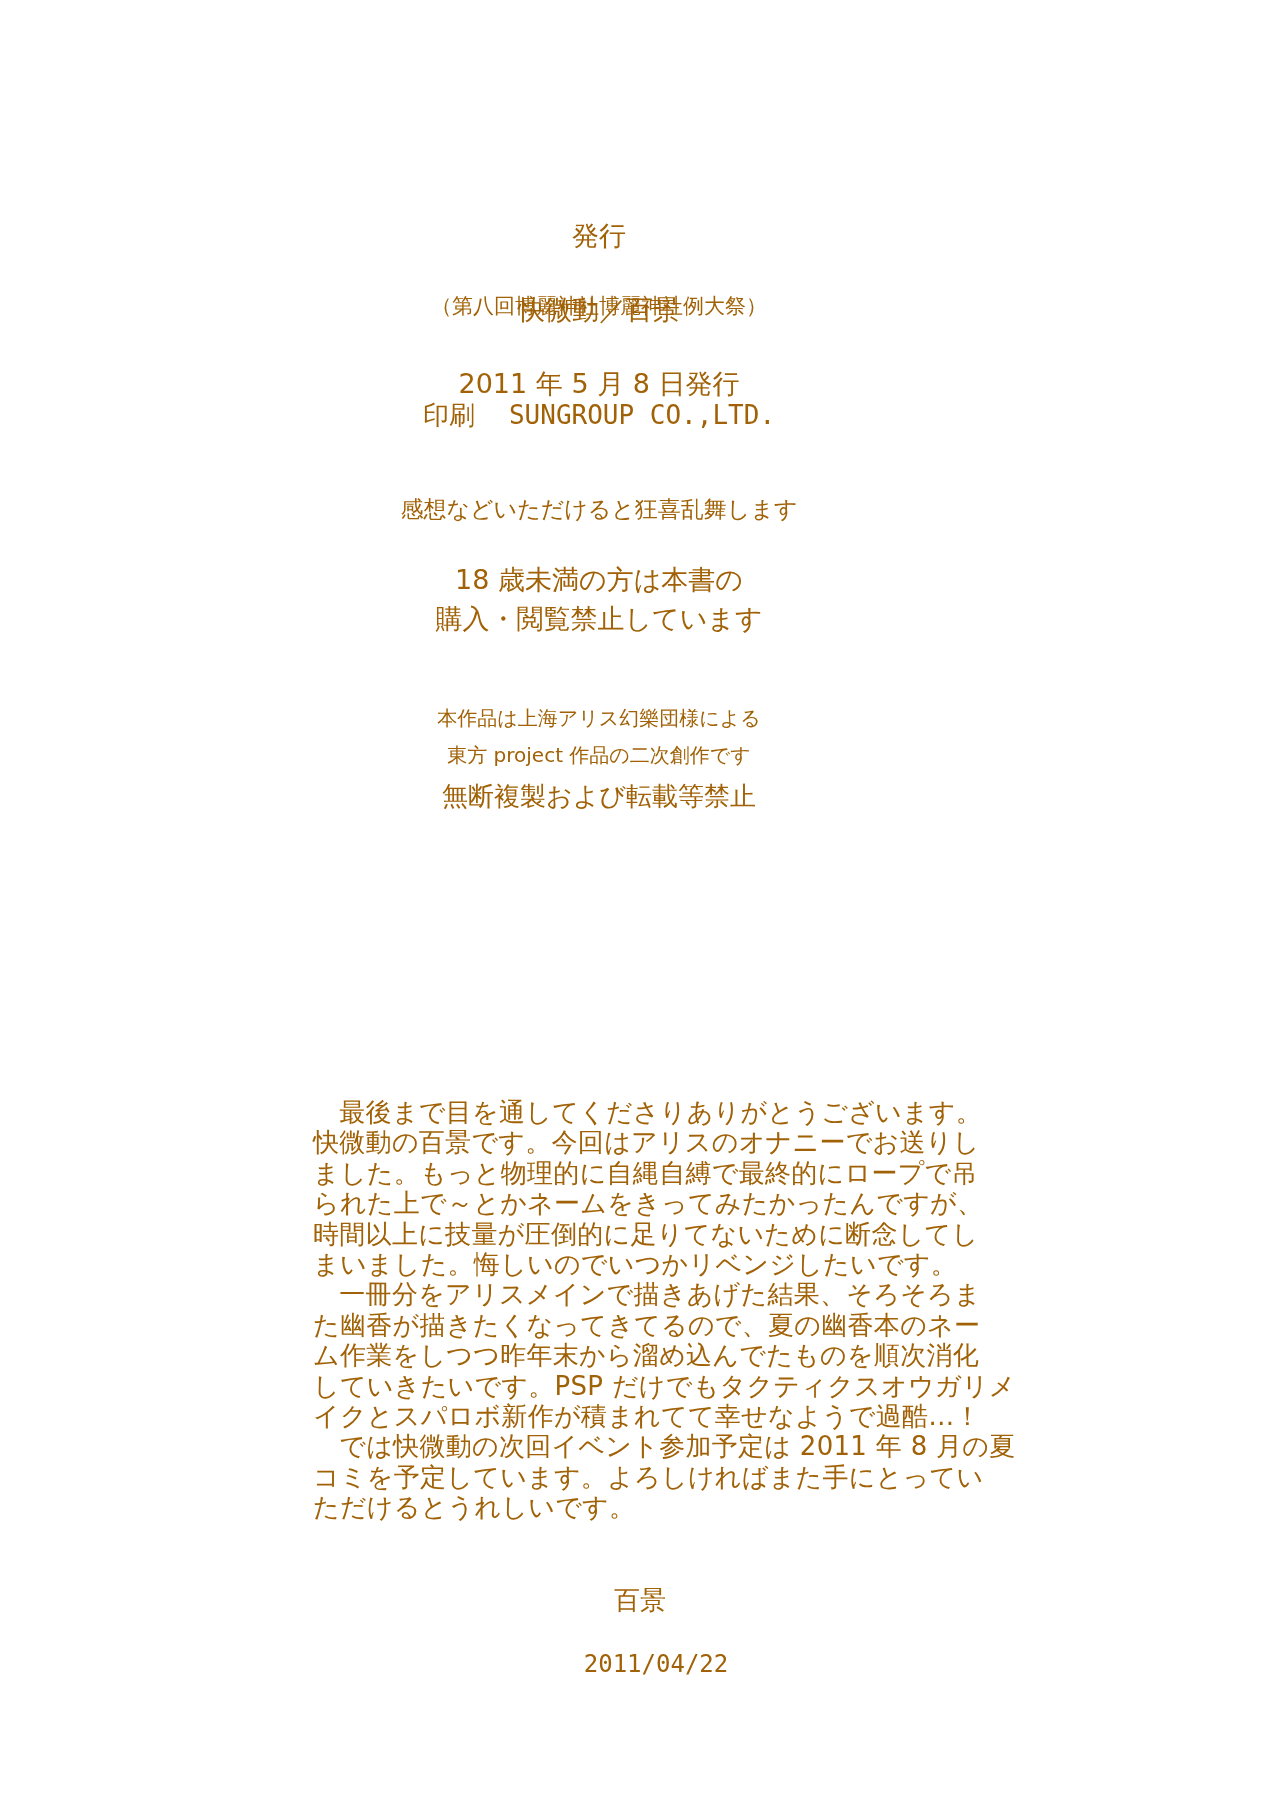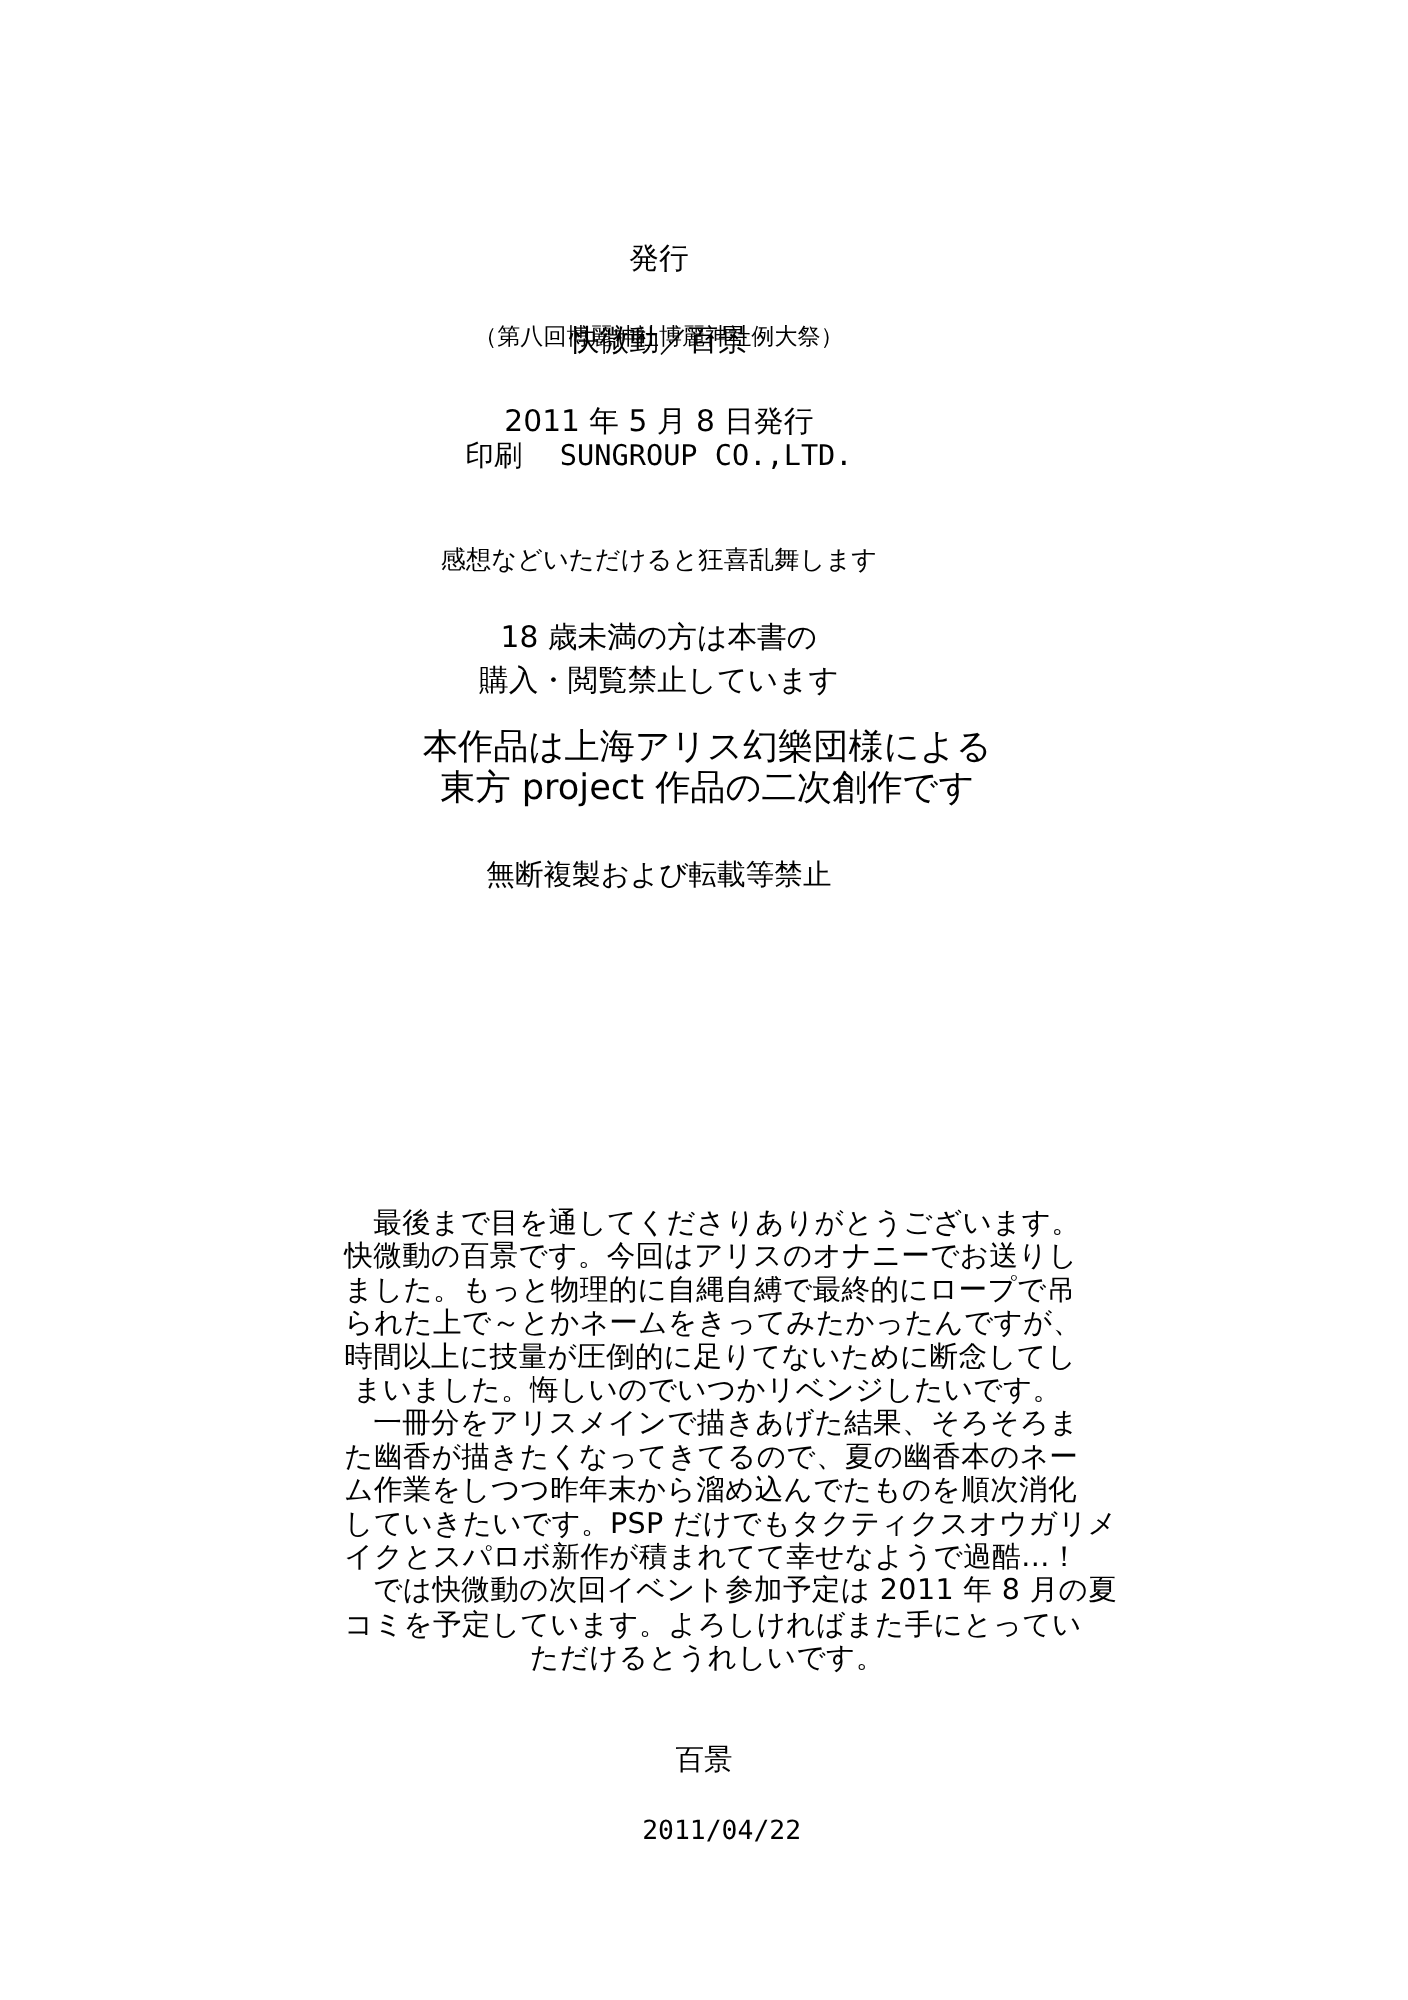"発行" .page { color: #000000 -> #a16207 }
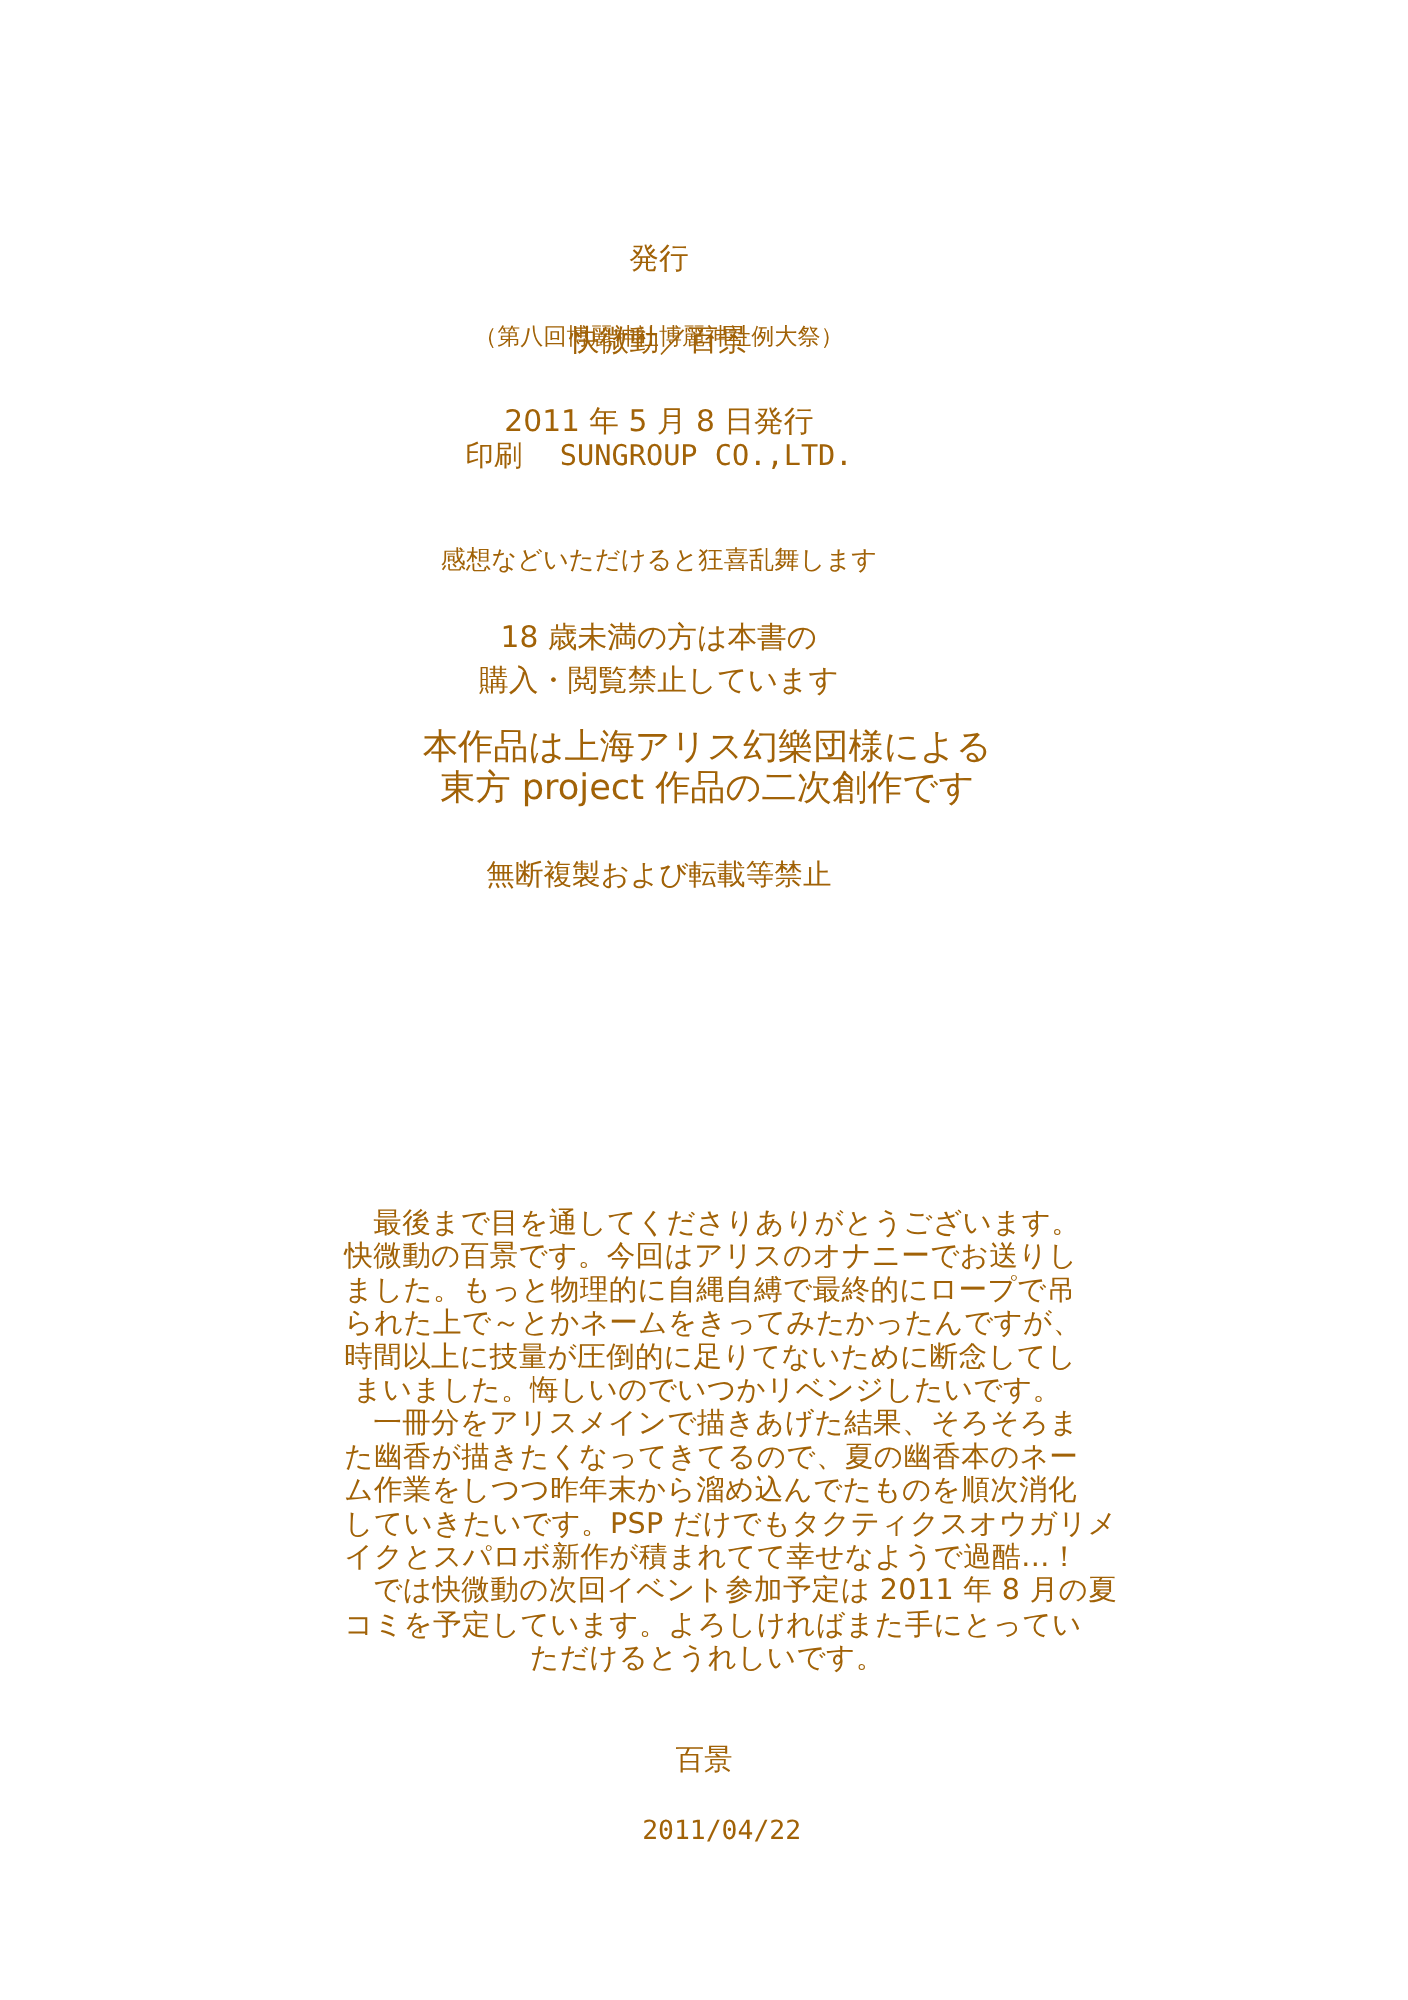"本作品は上海アリス幻樂団様による" .deriv-notice { font-size: 32px -> 20px; margin-left: 44px -> none; top: 660px -> 700px }
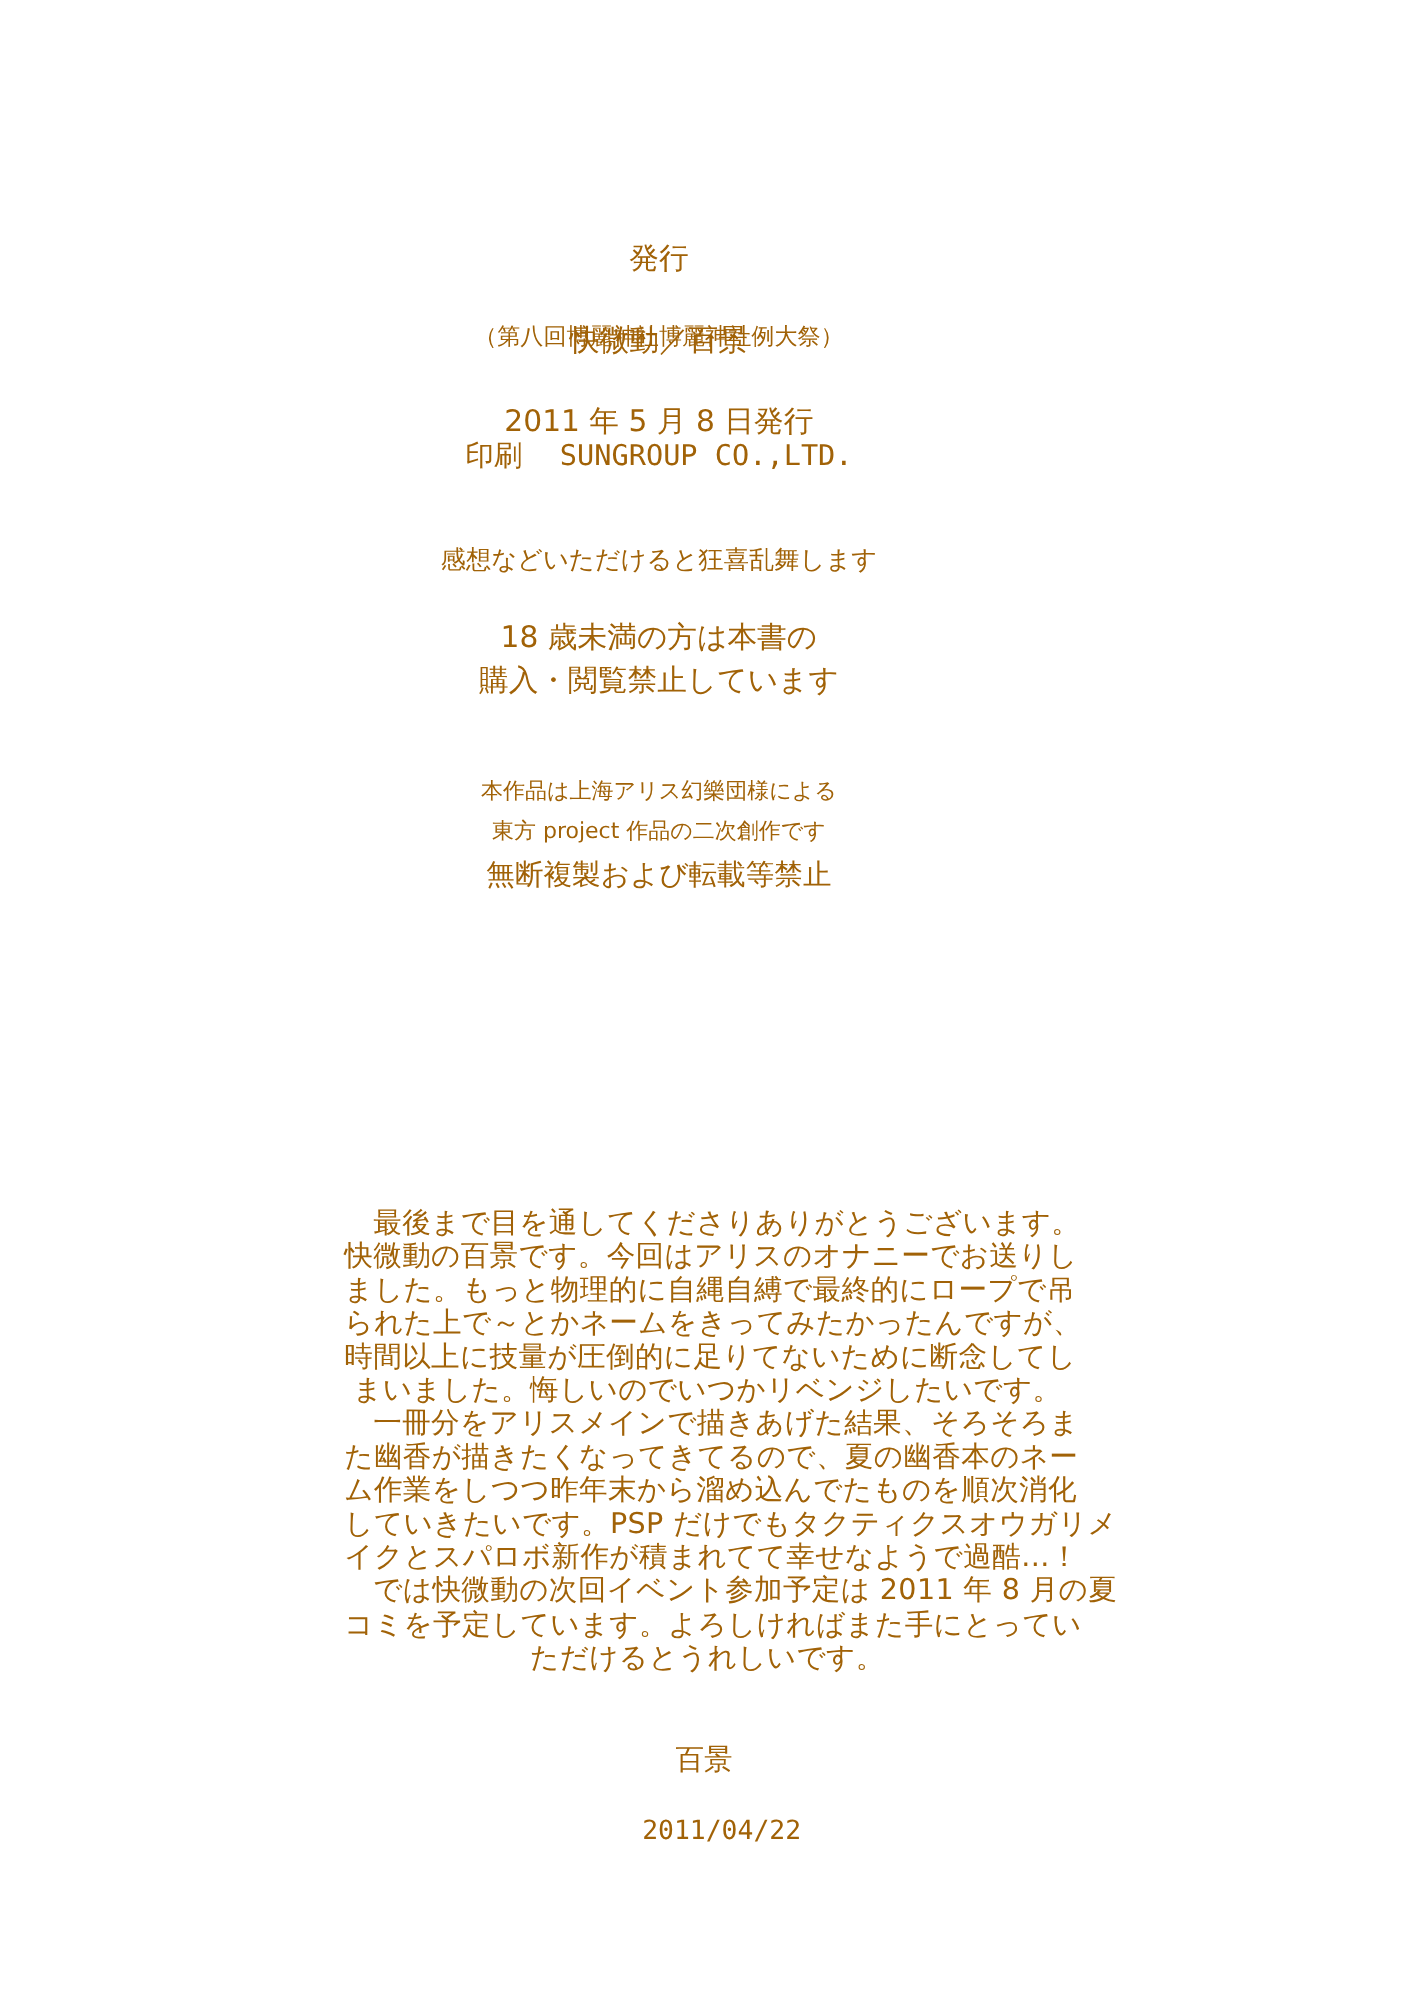"最後まで目を通してくださりありがとうございます。" .afterword { text-align: center -> left }
